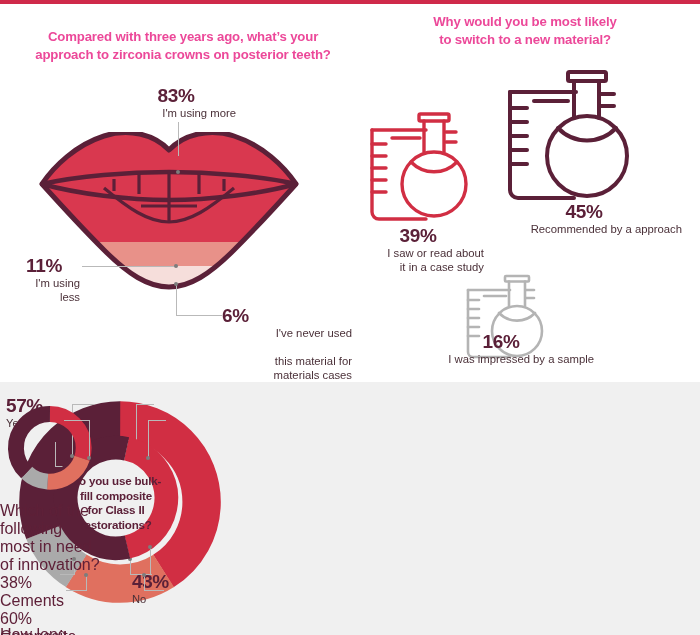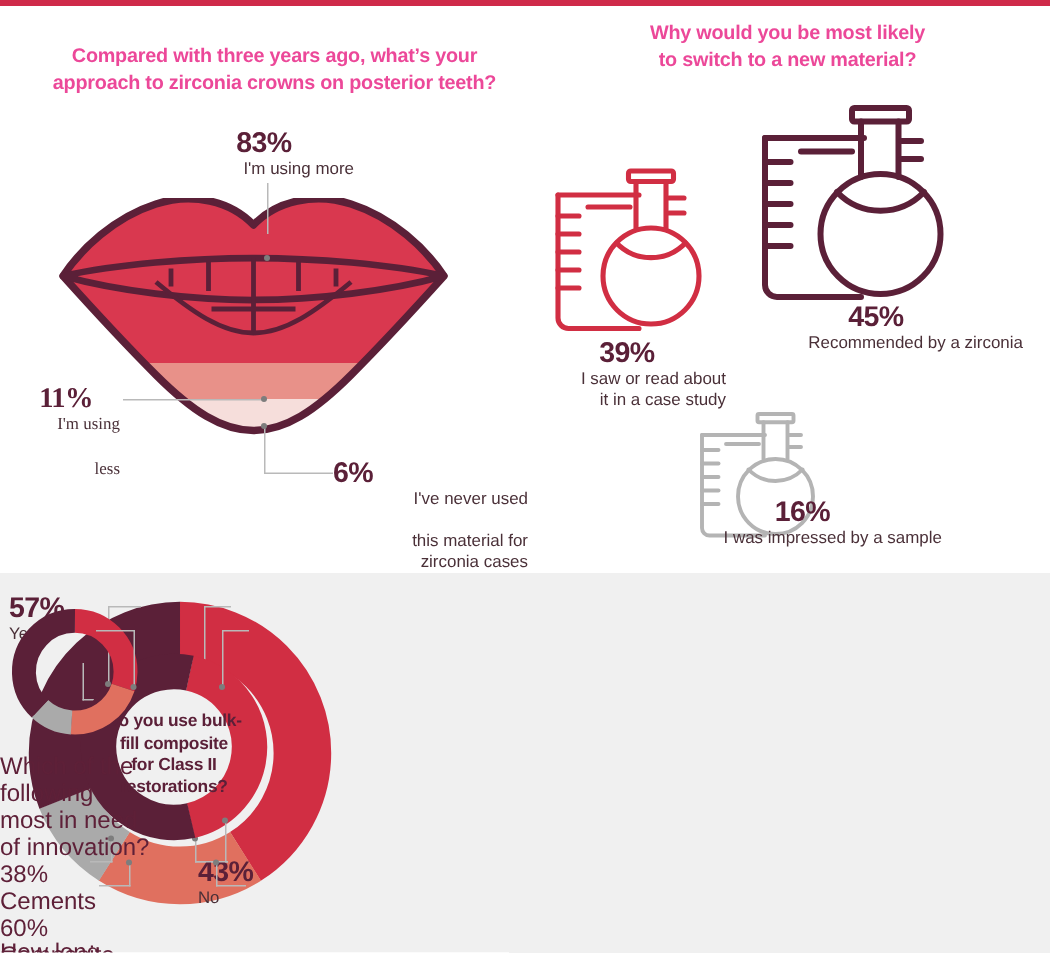"Recommended by a zirconia" div.lbl { text: zirconia -> approach }
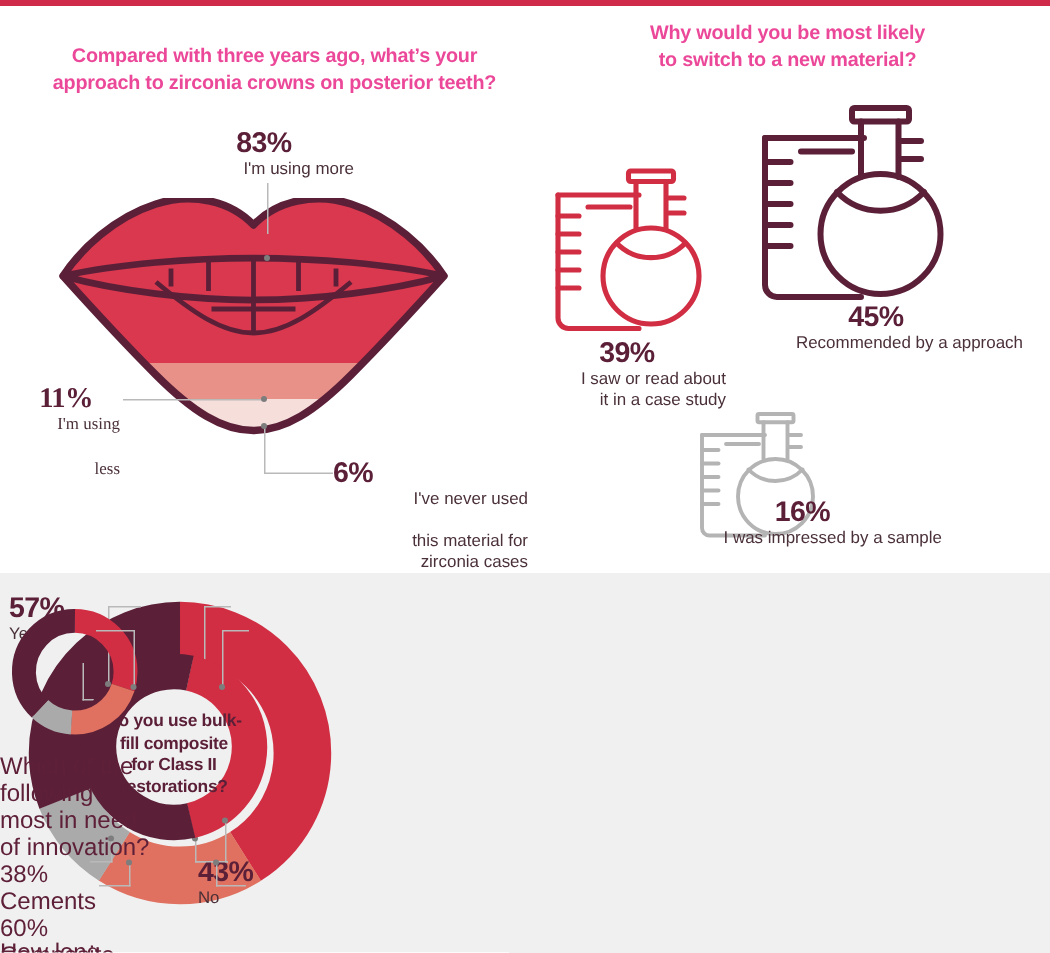"11%" #co-11 { font-family: Liberation Serif, serif -> none }
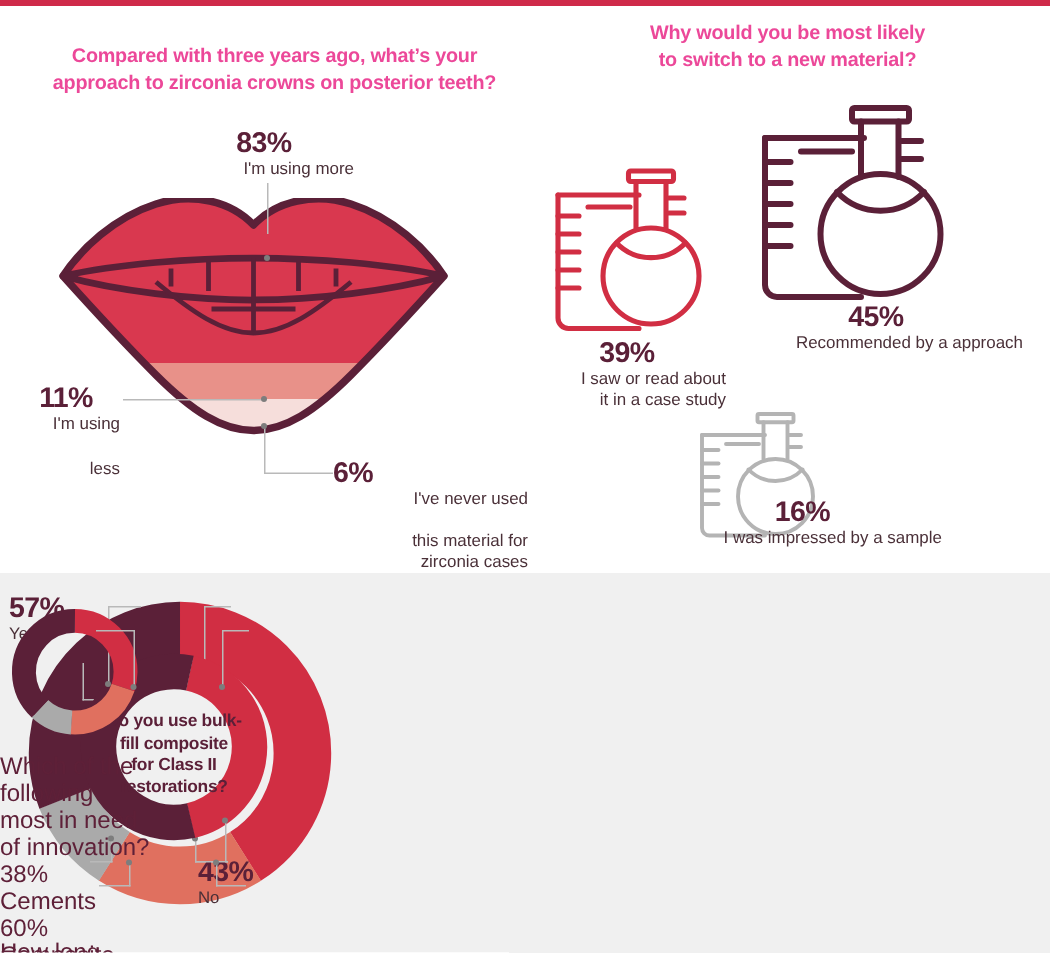"less" div.lbl { margin-top: 16px -> 0 }
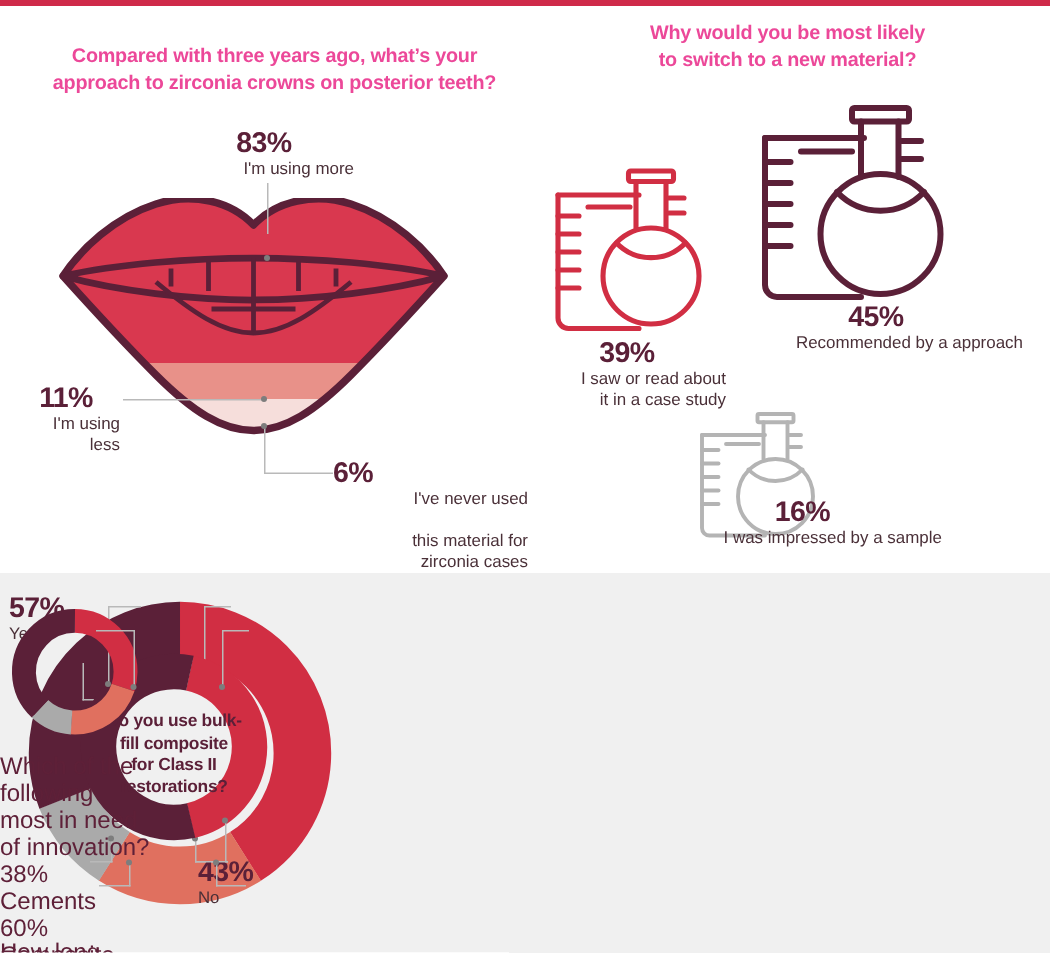"16%" #co-16 { left: 442px -> 408px }
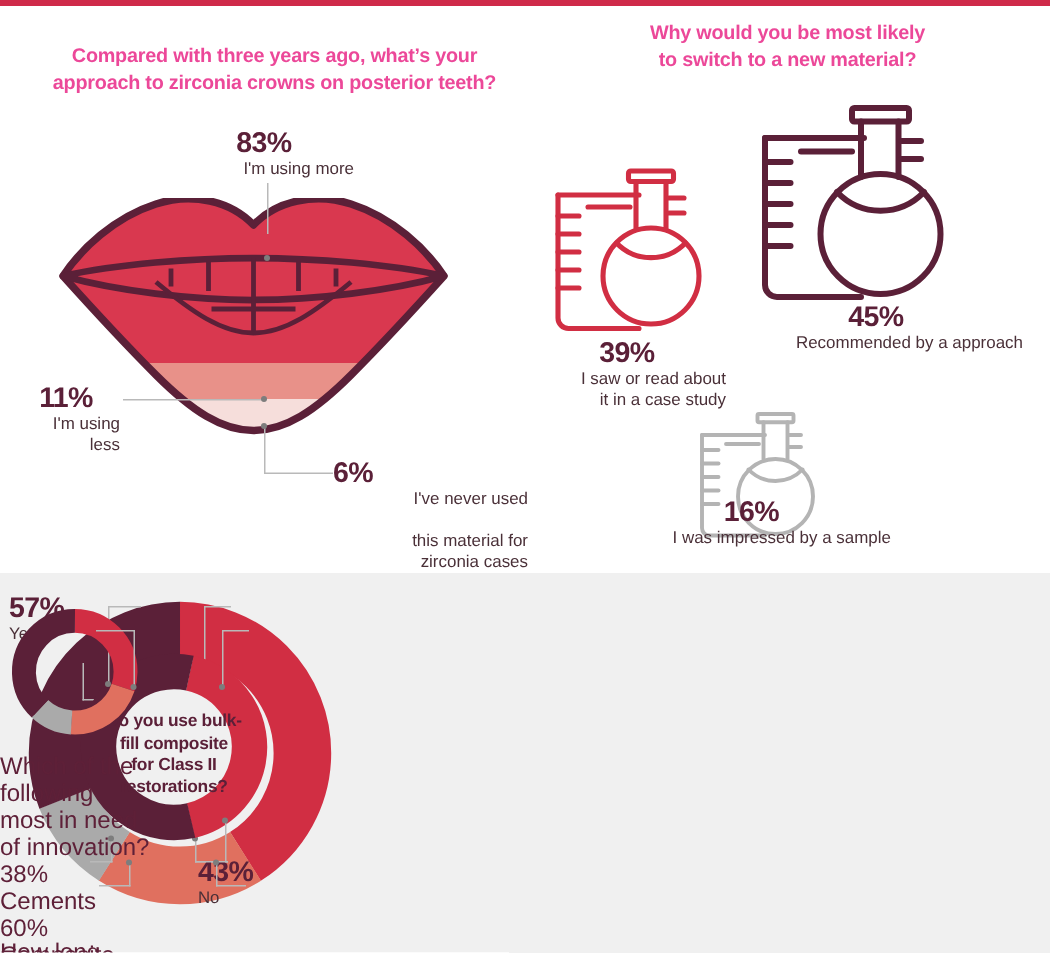"zirconia cases" div.lbl { text: zirconia -> materials }
